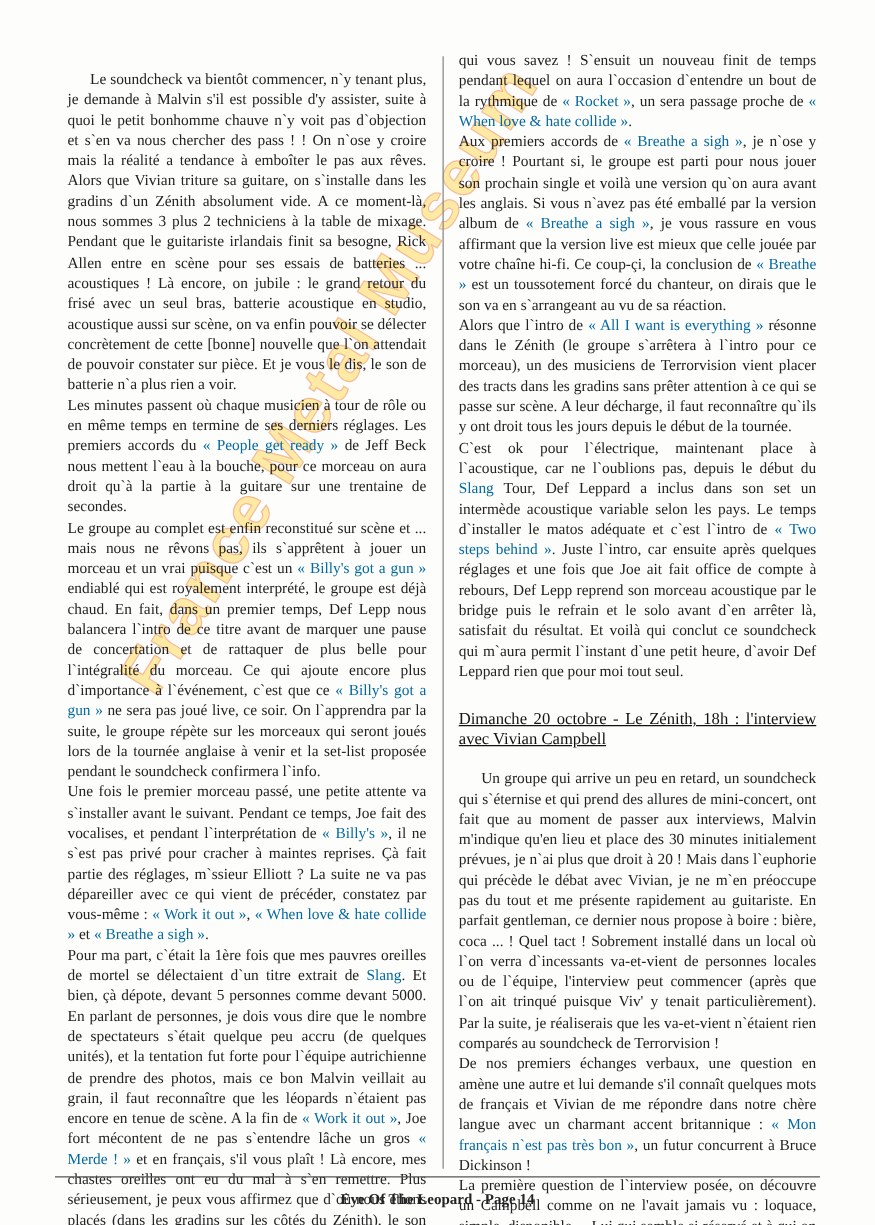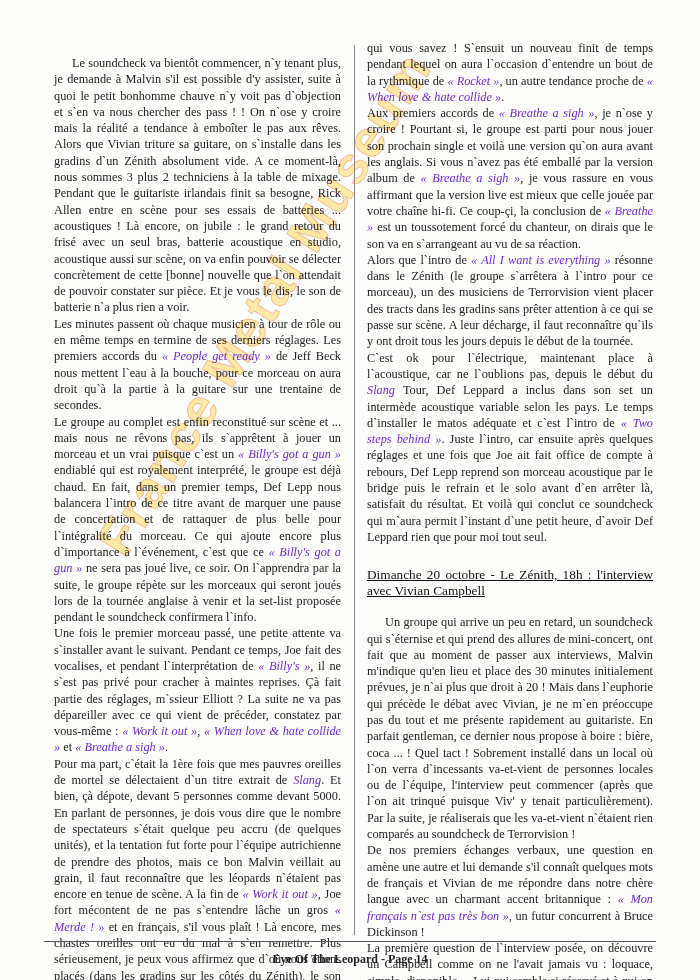"« Rocket »" .i { color: #6d28d9 -> #0369a1; font-style: italic -> none }
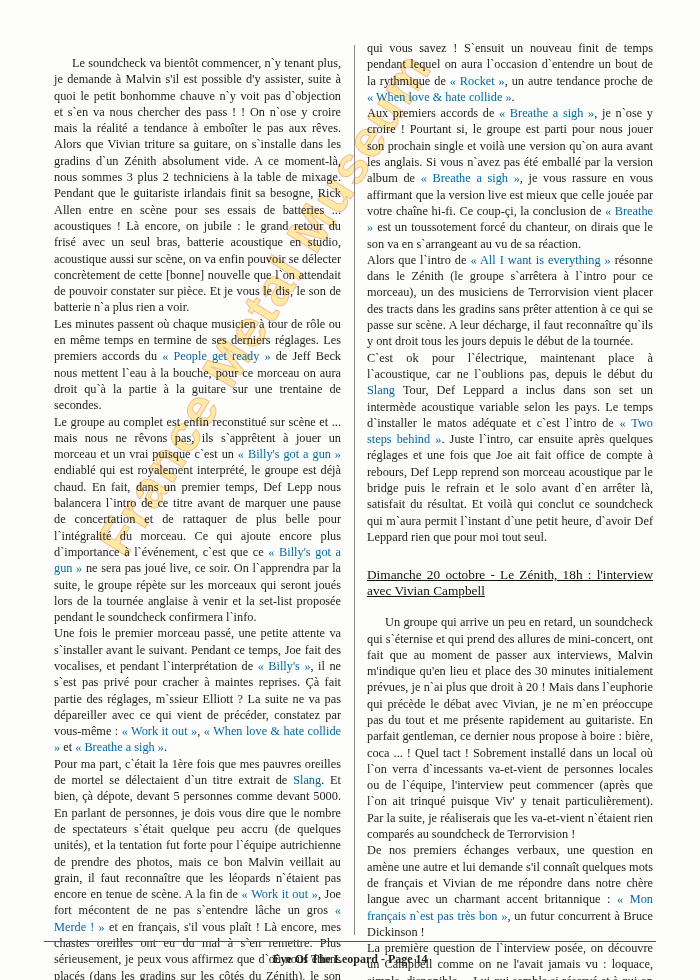", un autre tendance proche" span { text: autre tendance -> sera passage }
